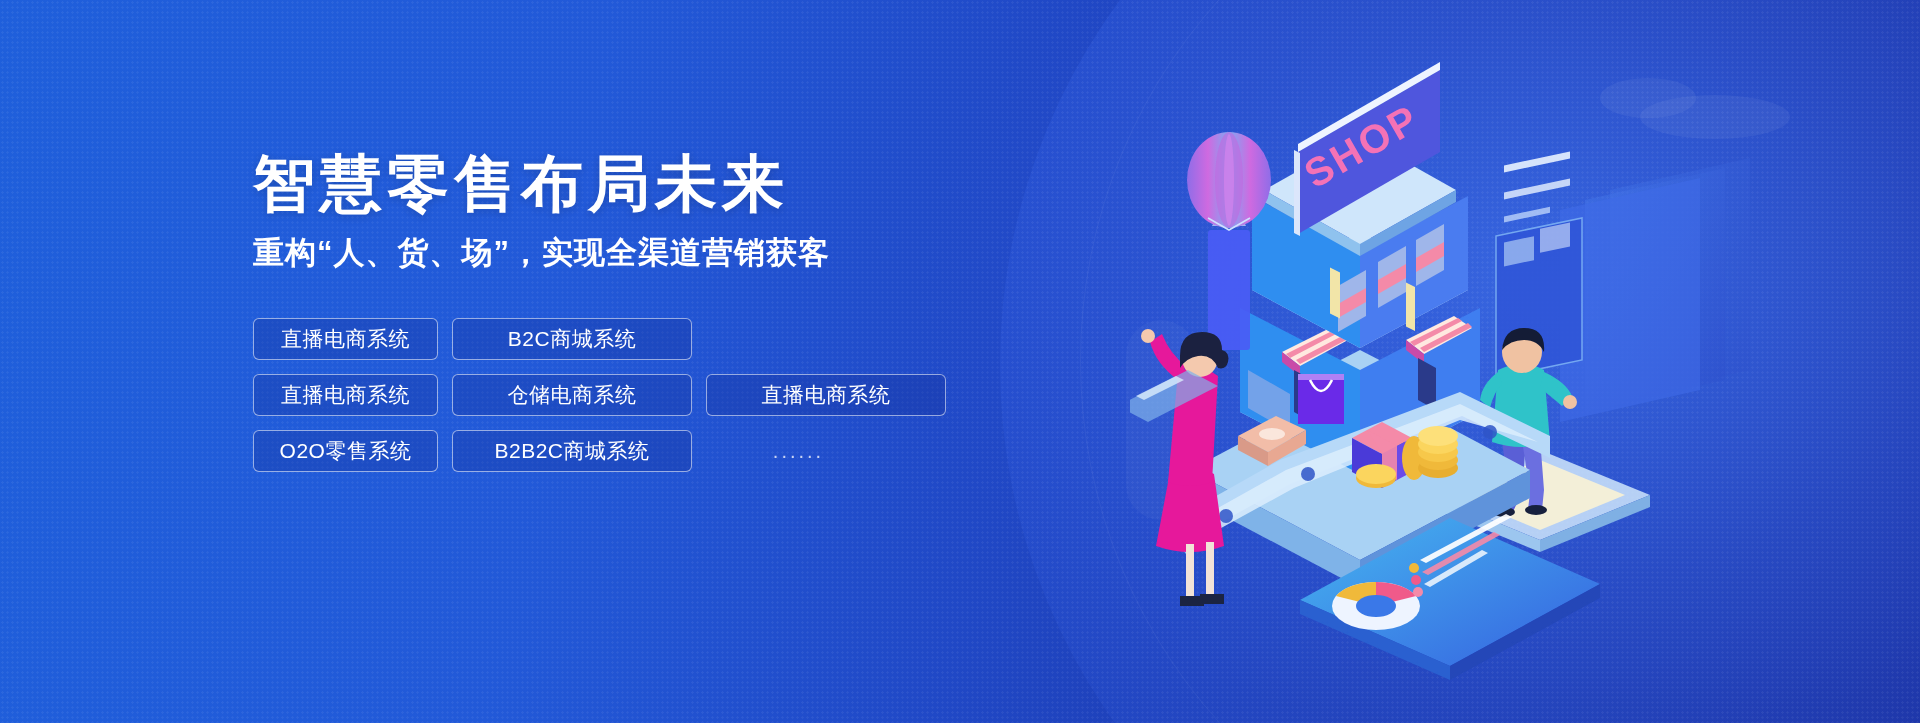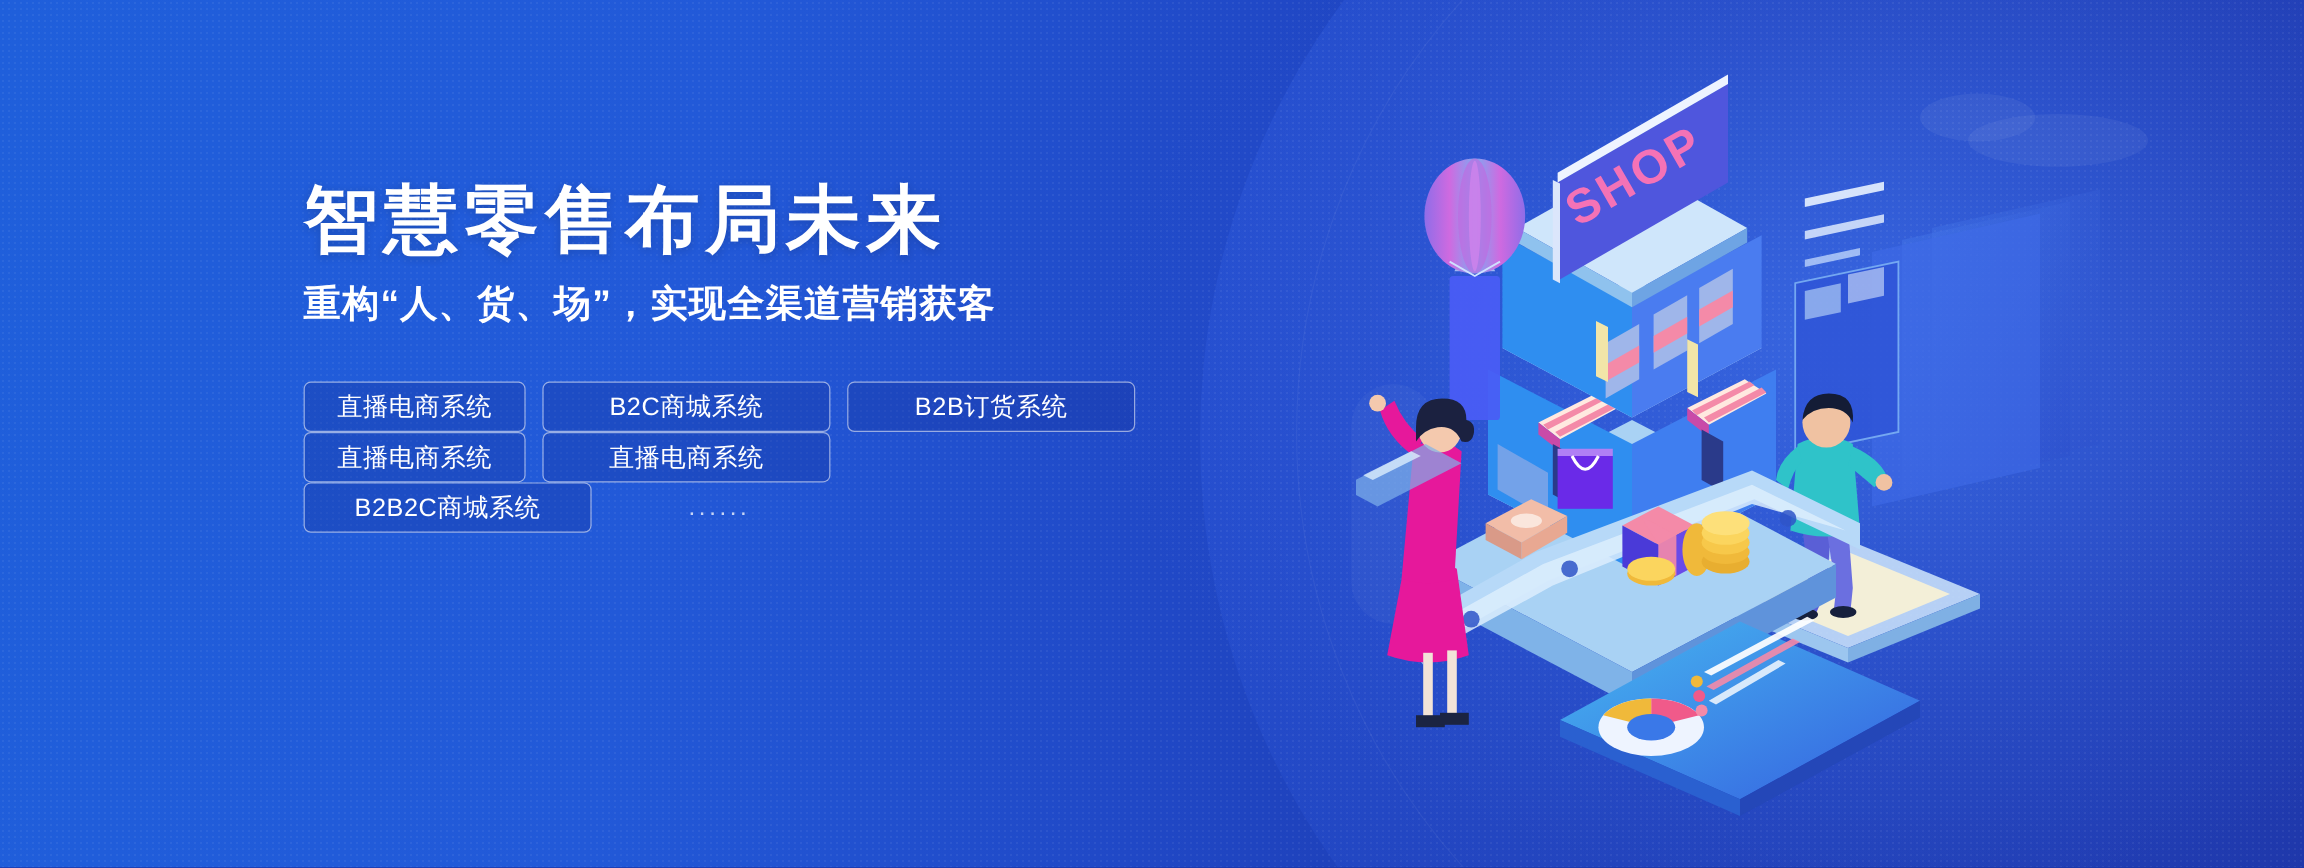"直播电商系统" .tag-grid { gap: 0 -> 14px }
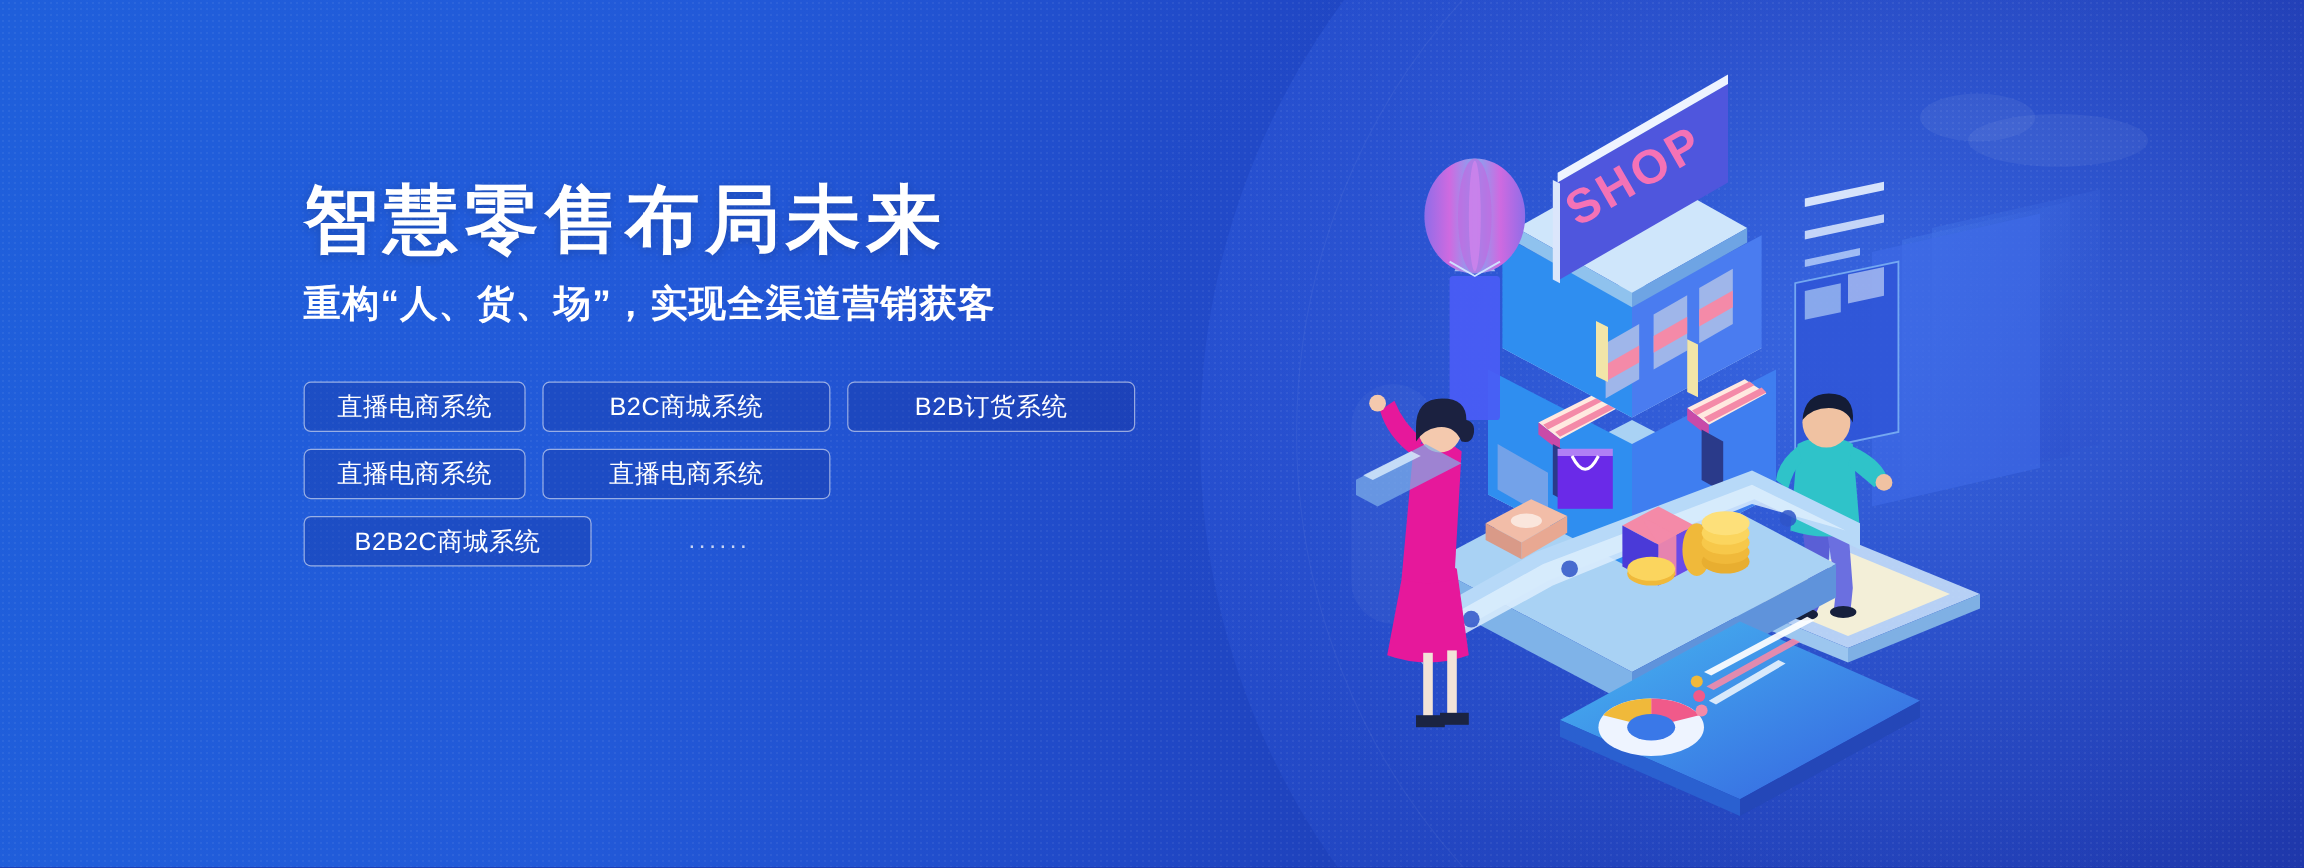"B2B订货系统" div.tag { html: <div>B2B订货系统</div> -> none }
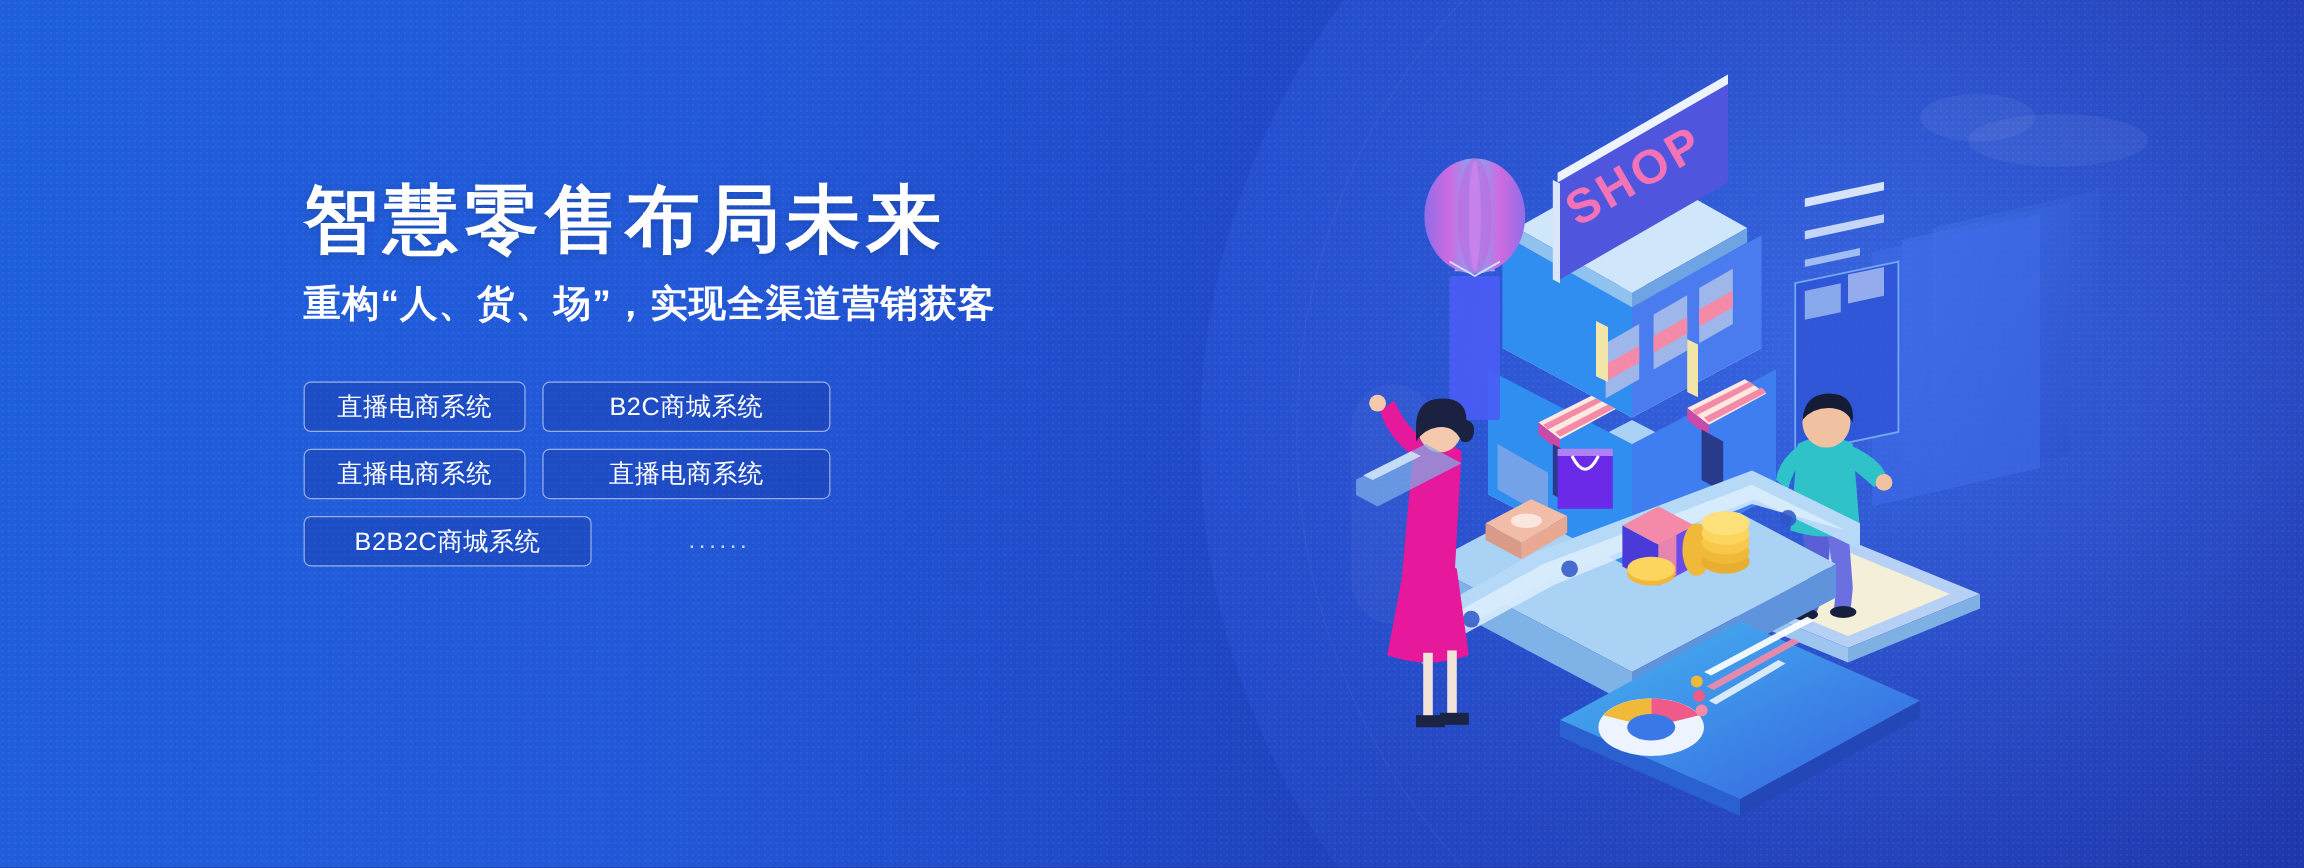"仓储电商系统" div.tag { html: none -> <div>仓储电商系统</div> }
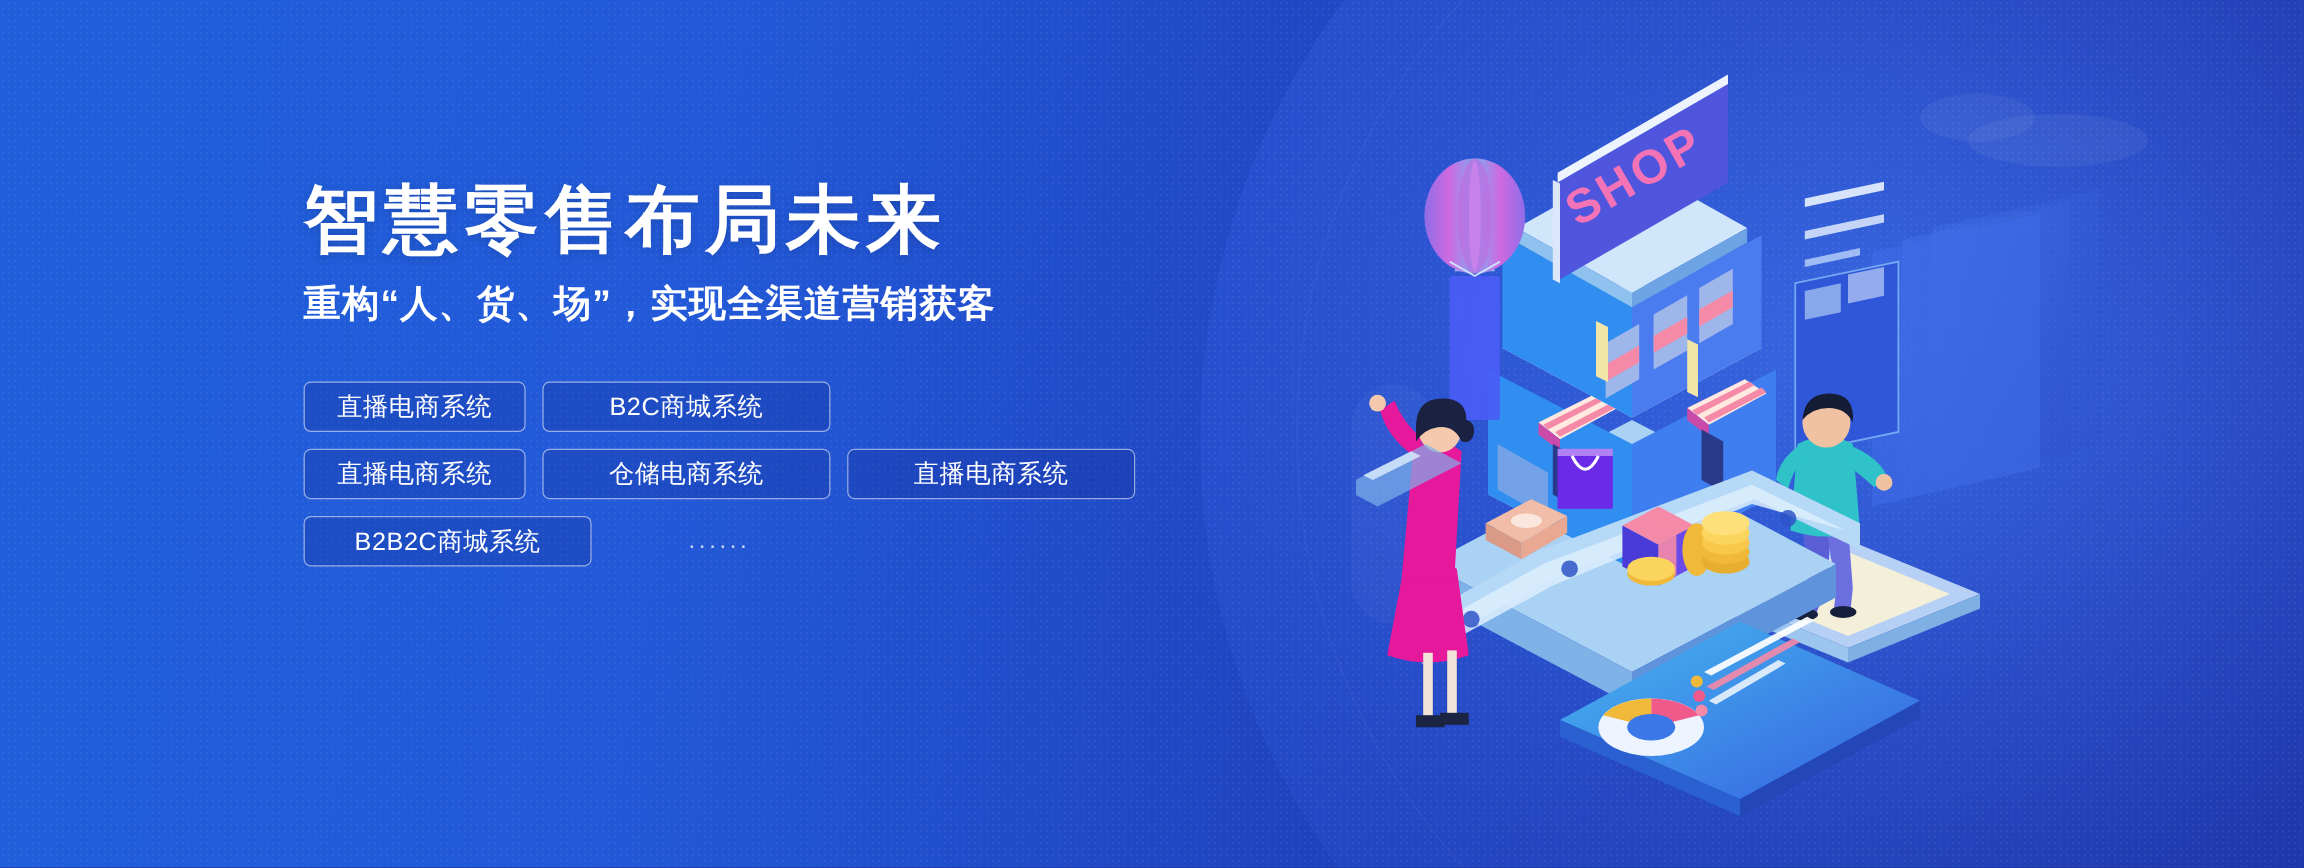"O2O零售系统" div.tag { html: none -> <div>O2O零售系统</div> }
